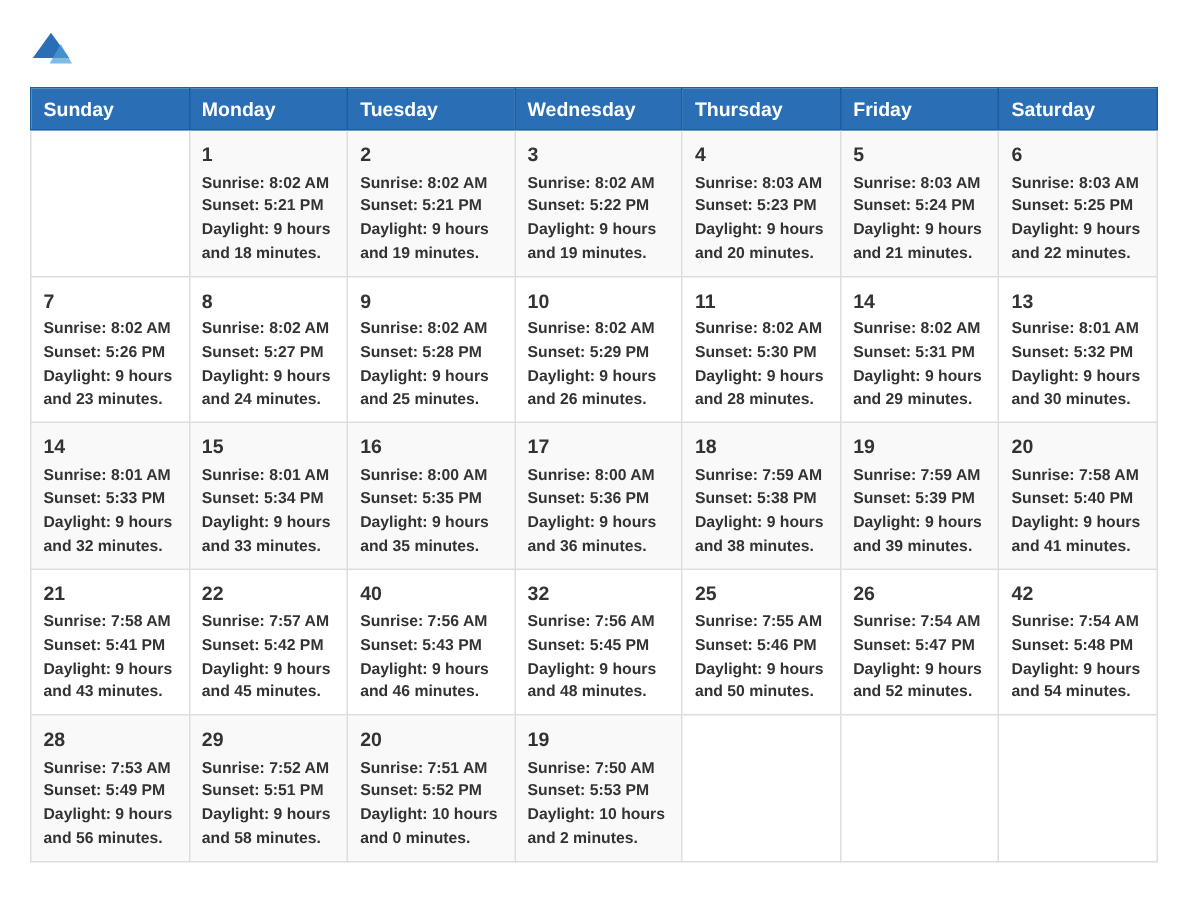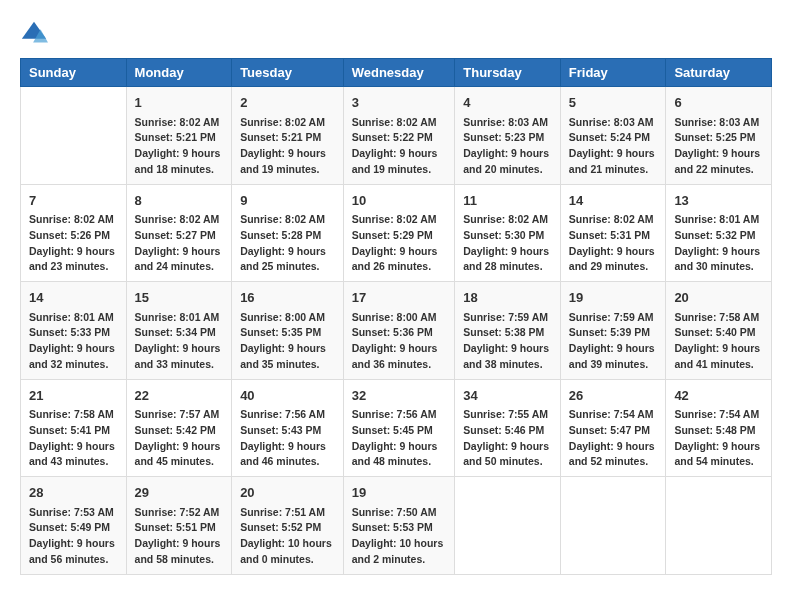"34" span.day-number { text: 34 -> 25 }
